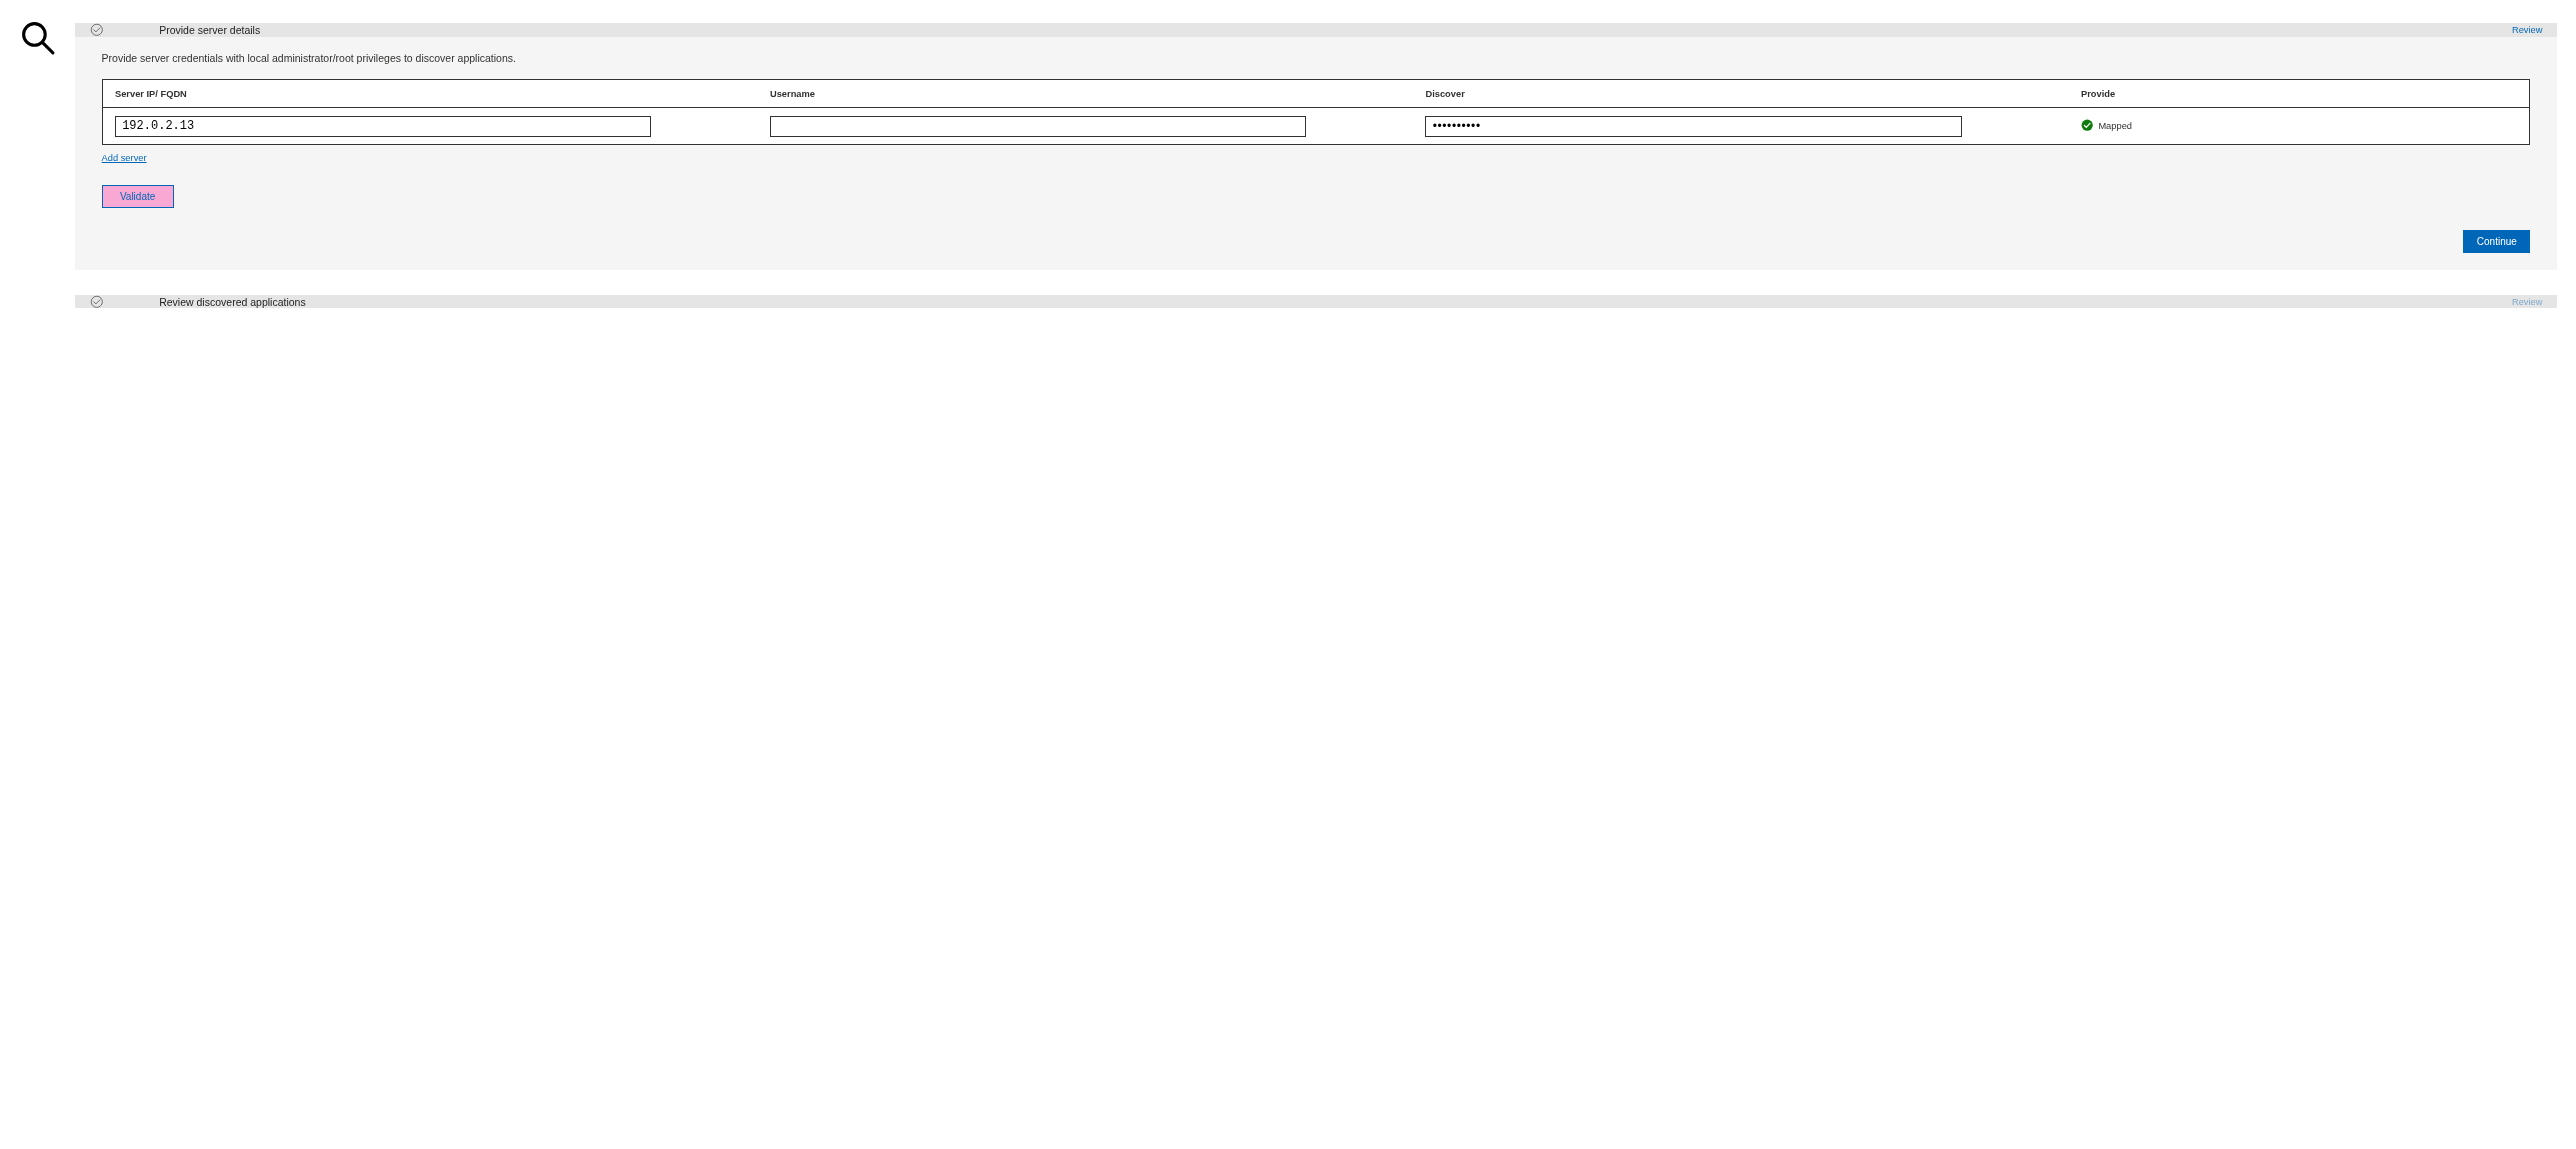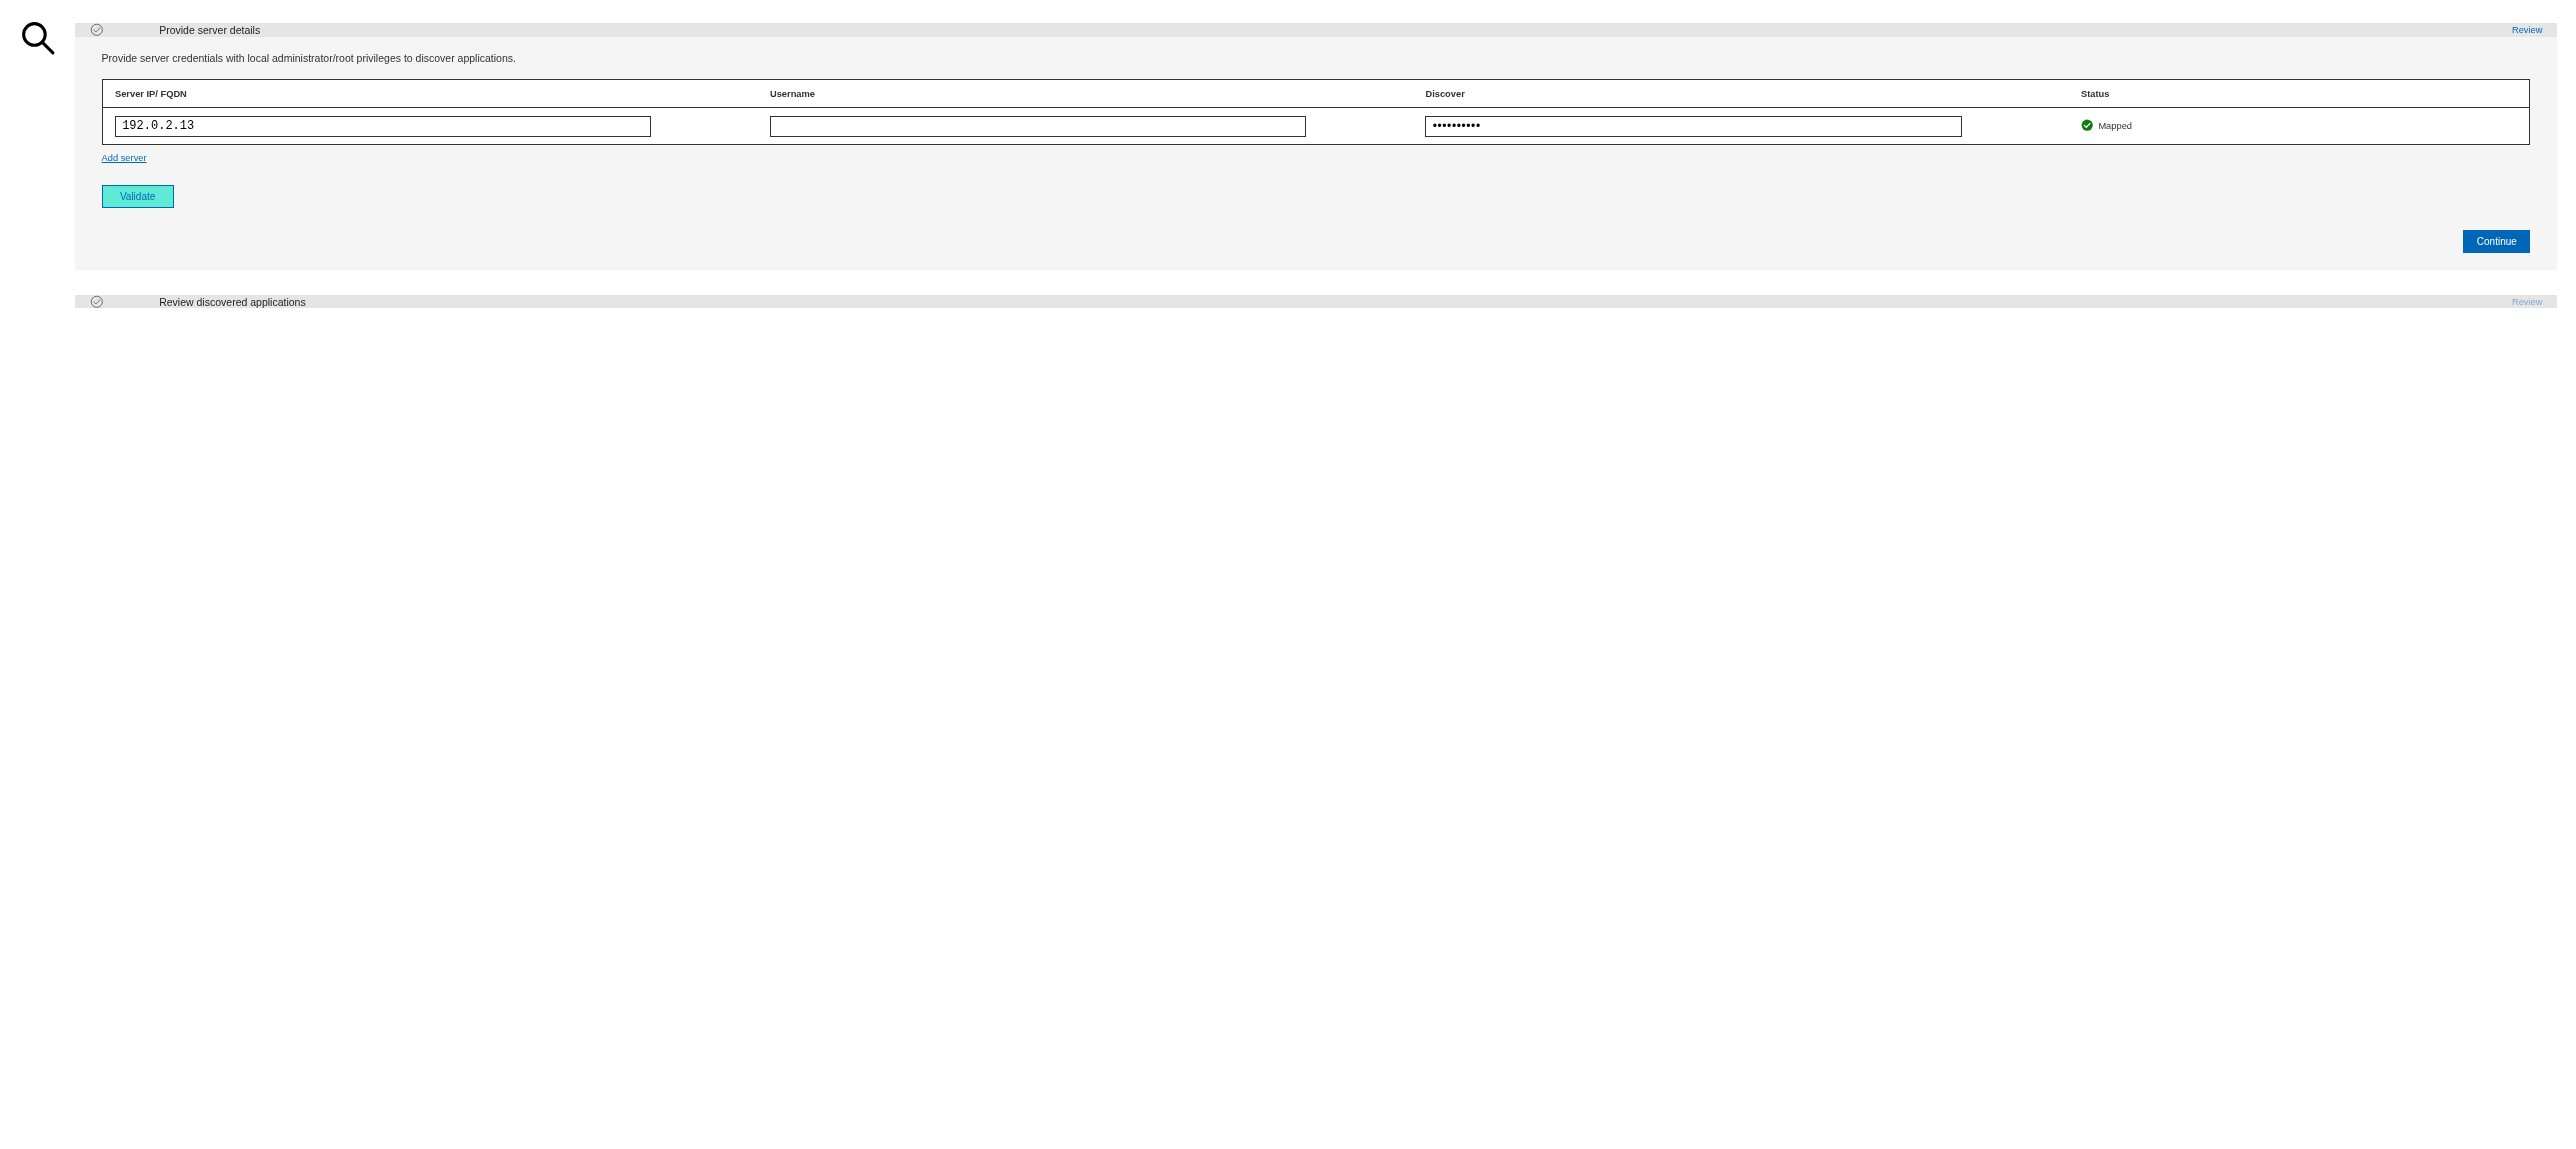"Status" th { text: Status -> Provide }
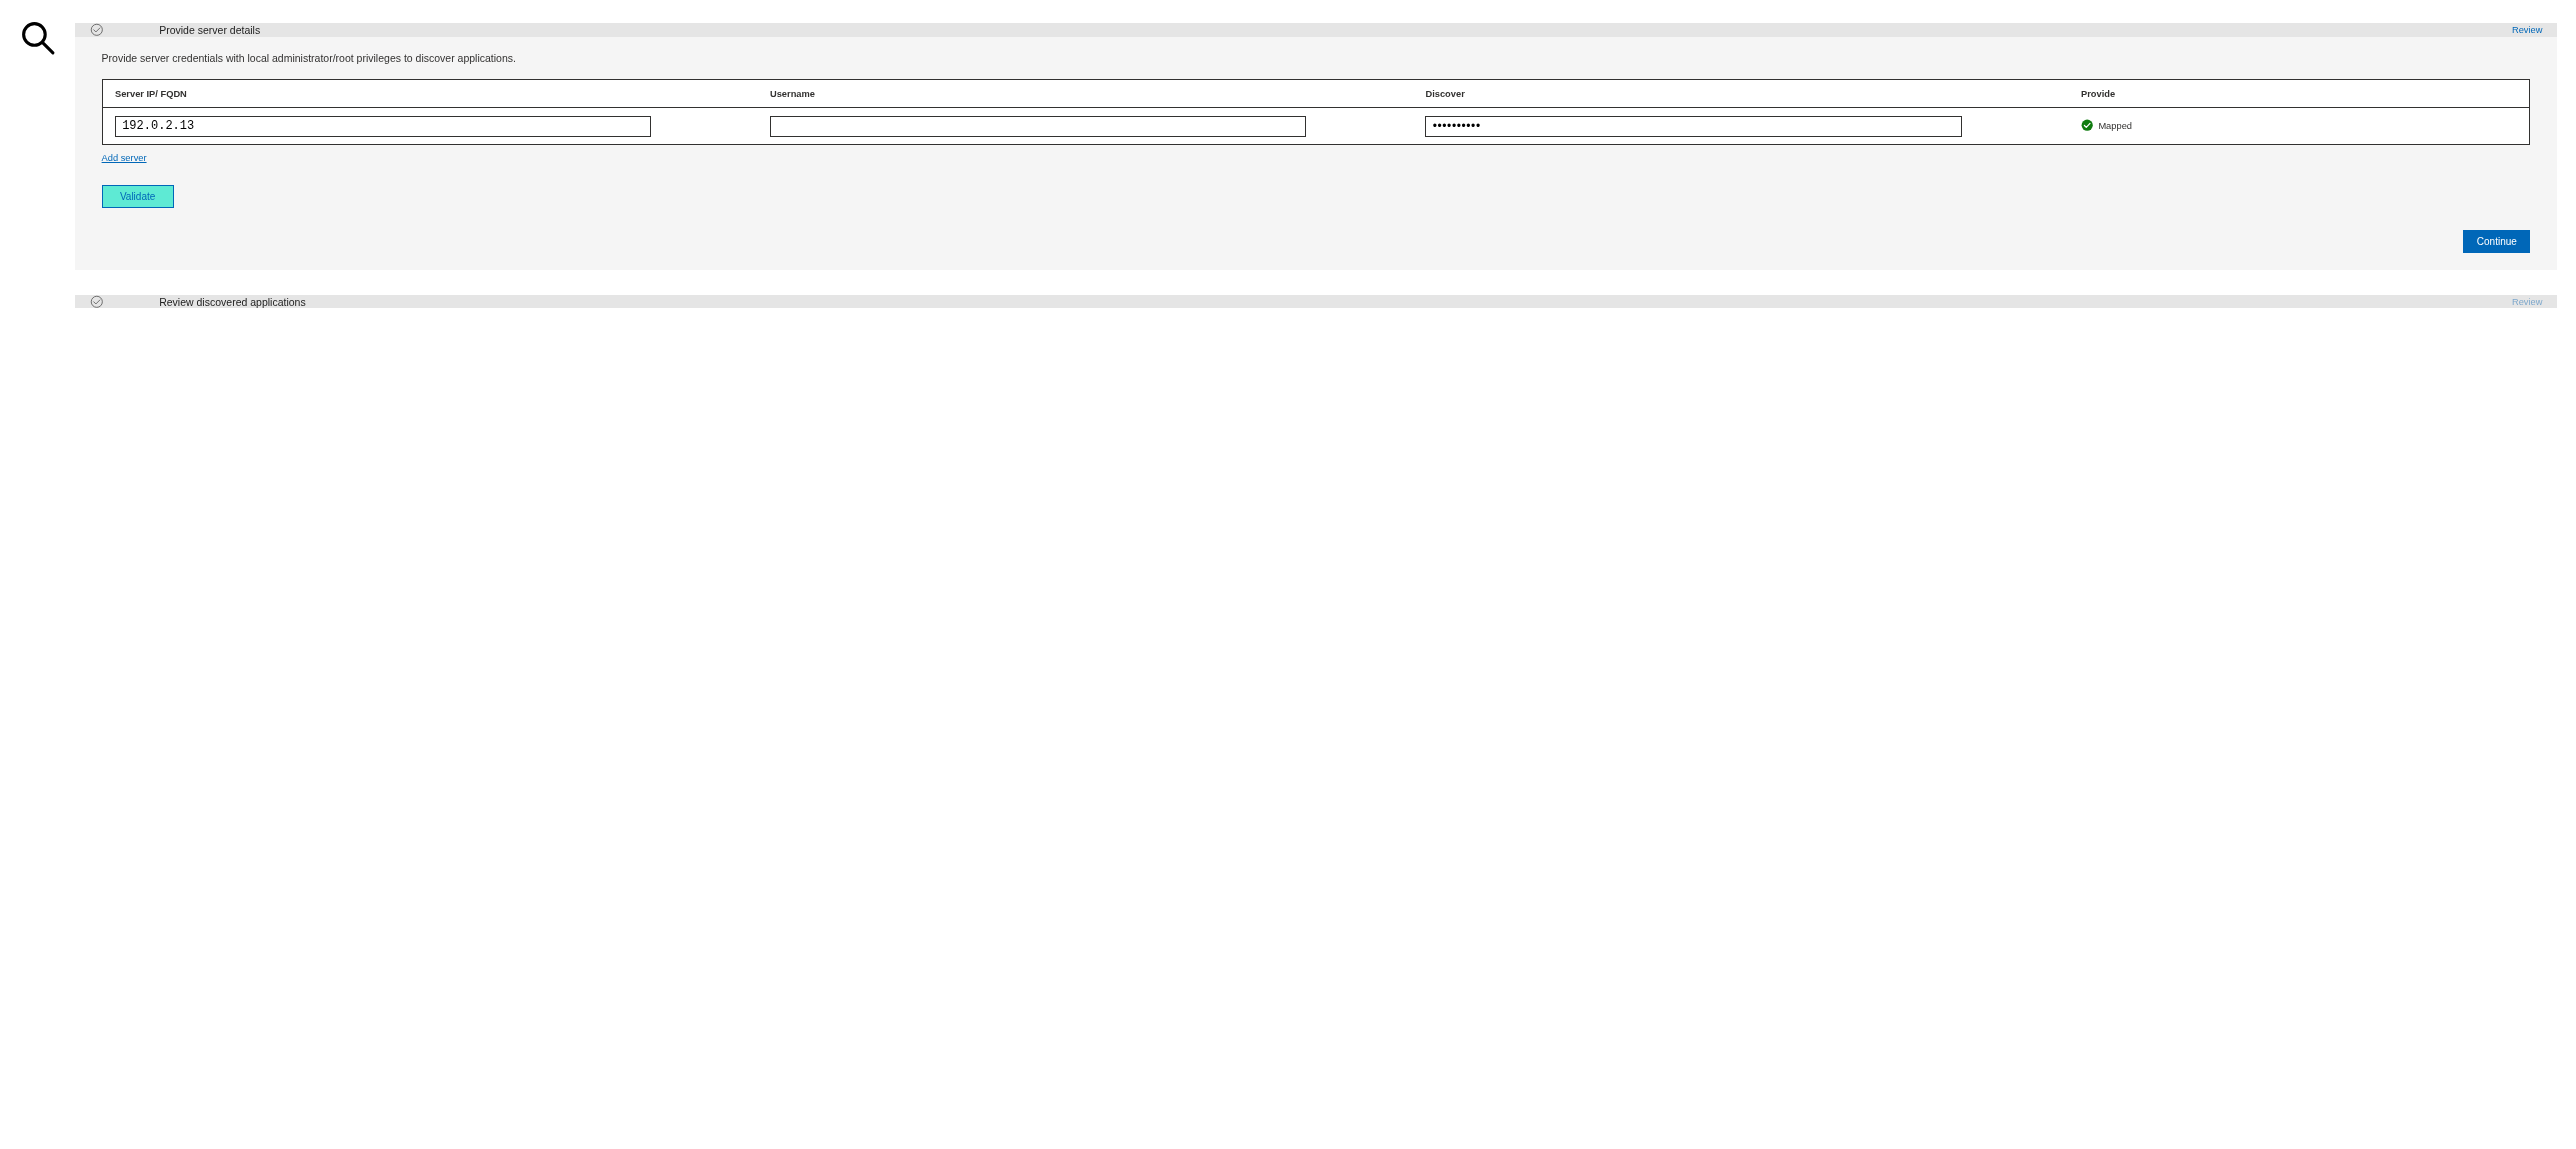"Validate" .validate-btn { background: #5eead4 -> #f9a8d4 }
